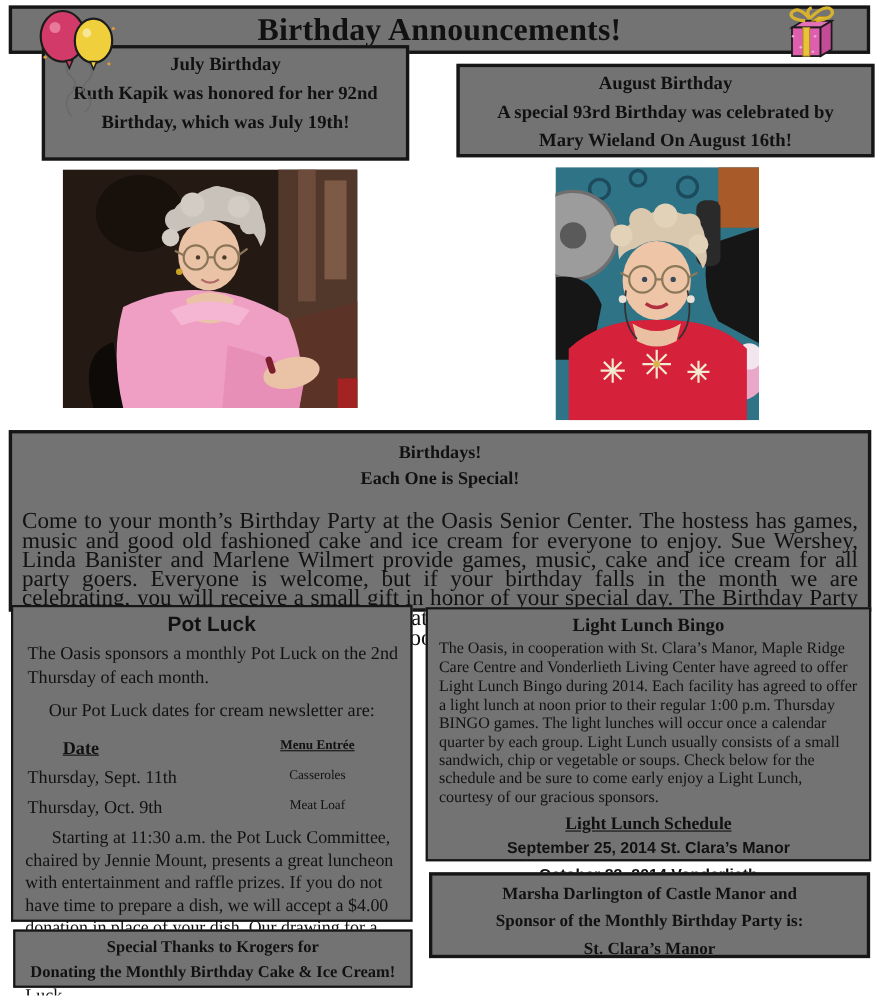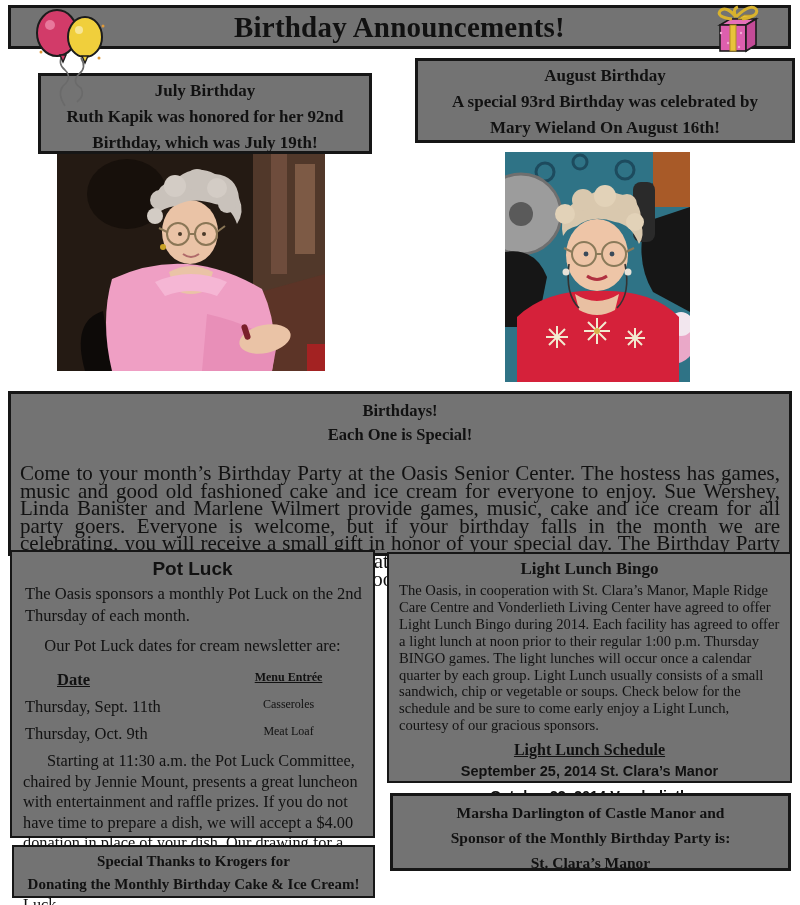"July Birthday" .july { height: 81px -> 105px; top: 73px -> 41px }
